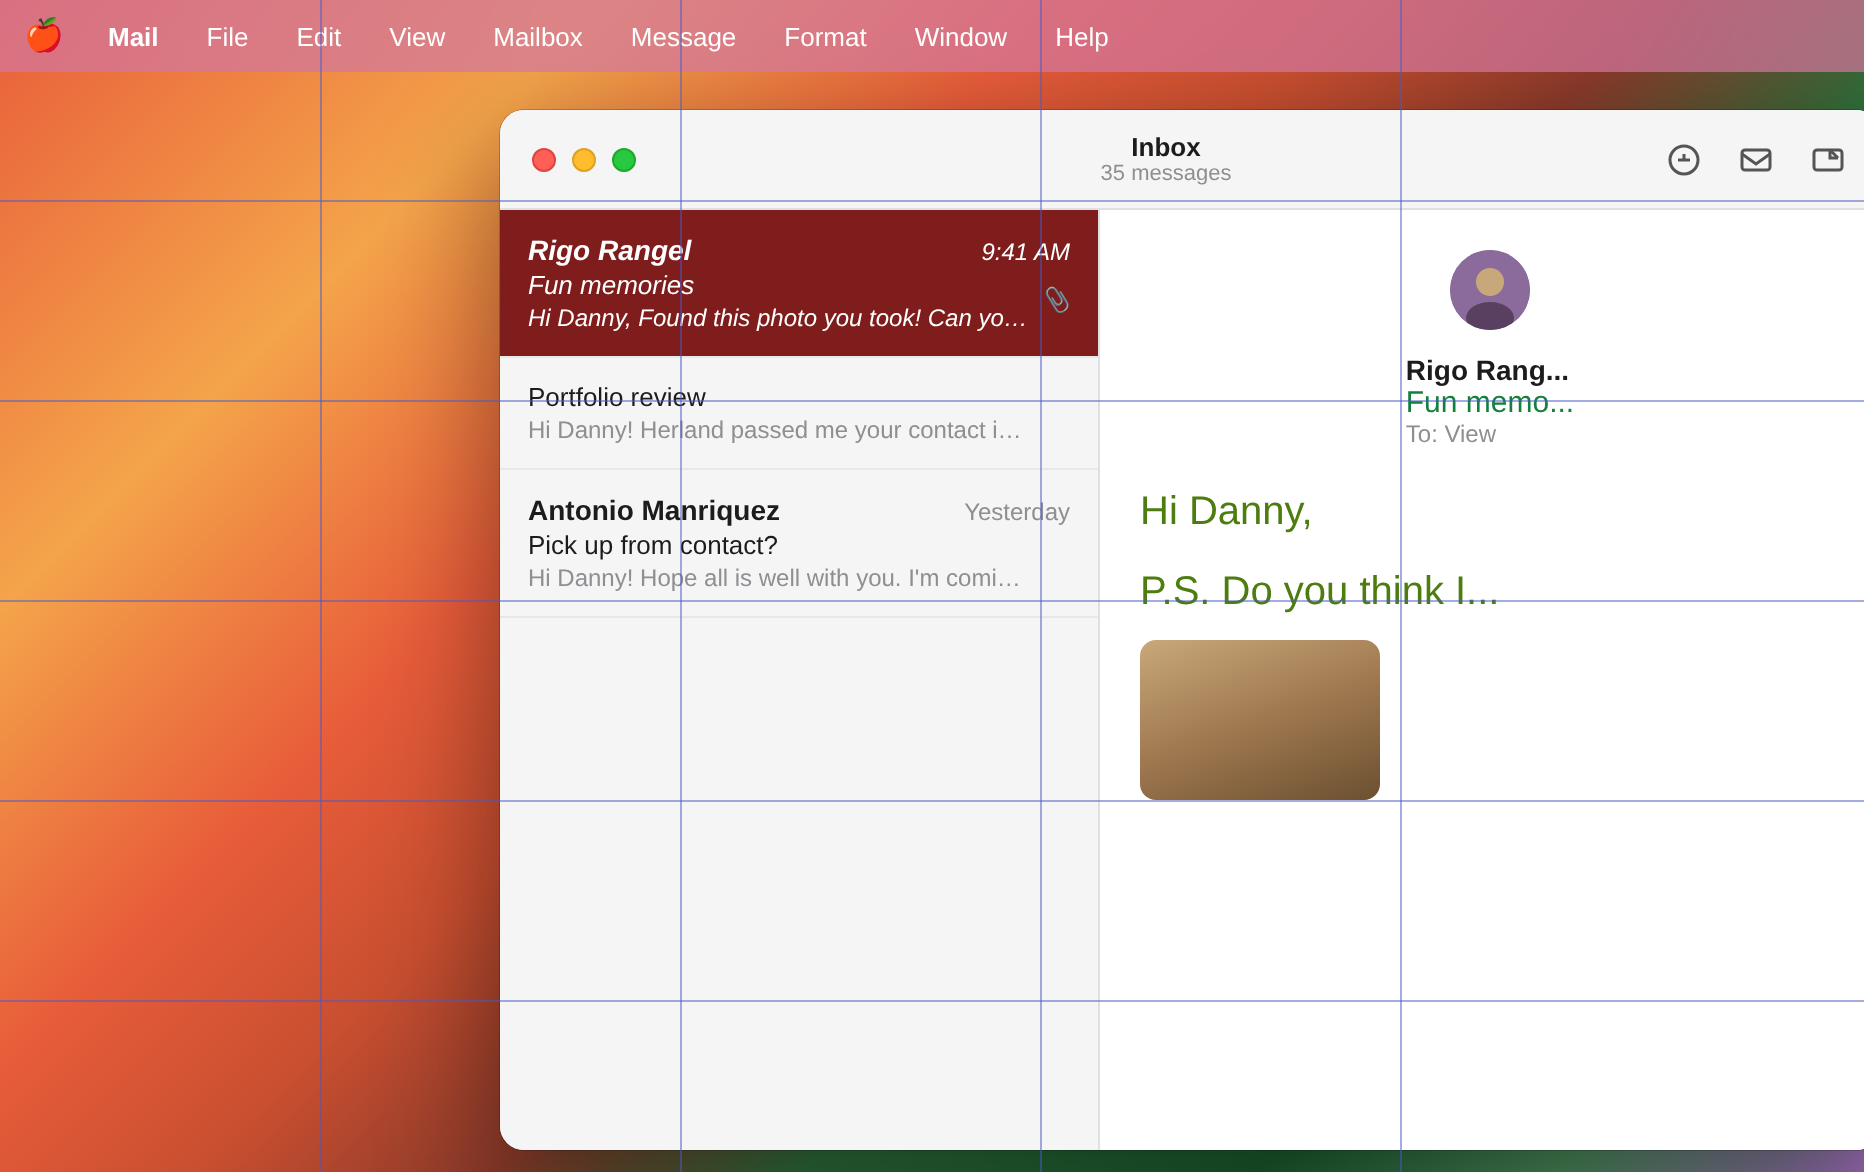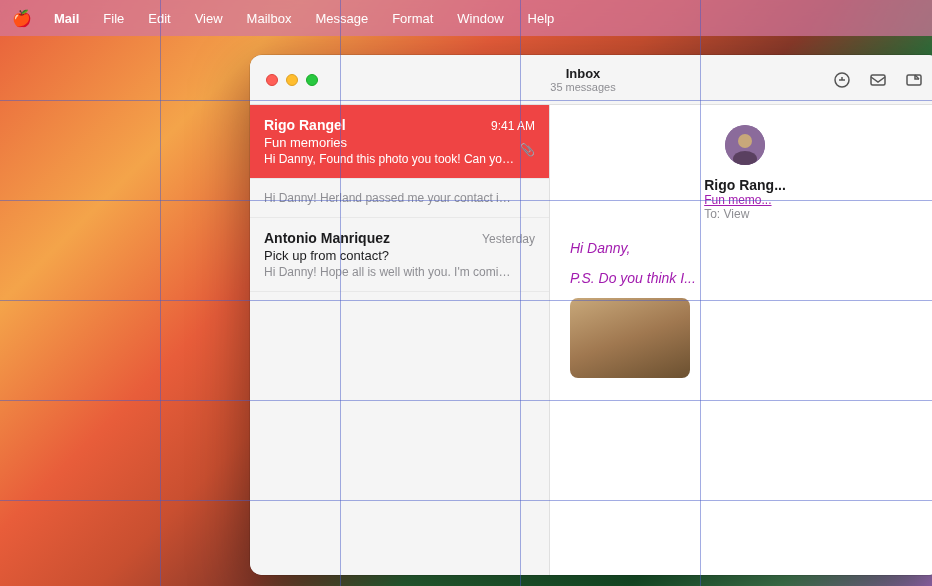"Rigo Rangel" .message-item.selected { background: #ef4444 -> #7f1d1d; font-style: none -> italic }
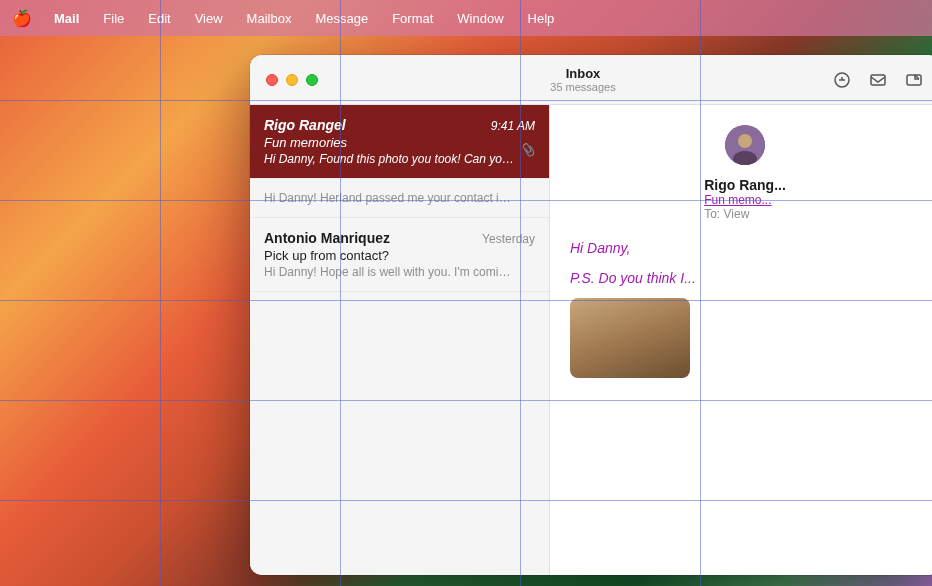"Portfolio review" div.msg-subject { html: none -> <div>Portfolio review</div> }
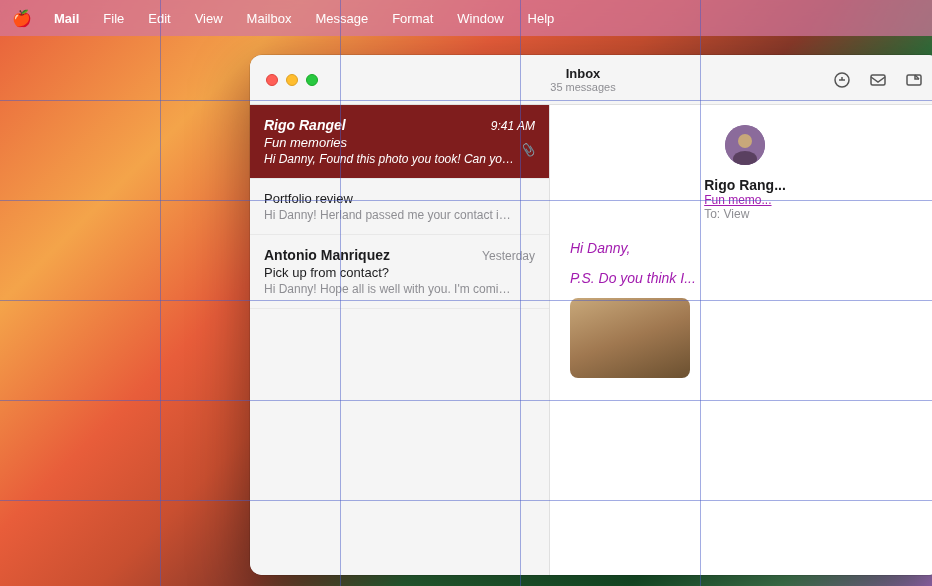"Fun memo..." .detail-subject { color: #a21caf -> #15803d; font-size: 12px -> 15px; text-decoration: underline -> none }
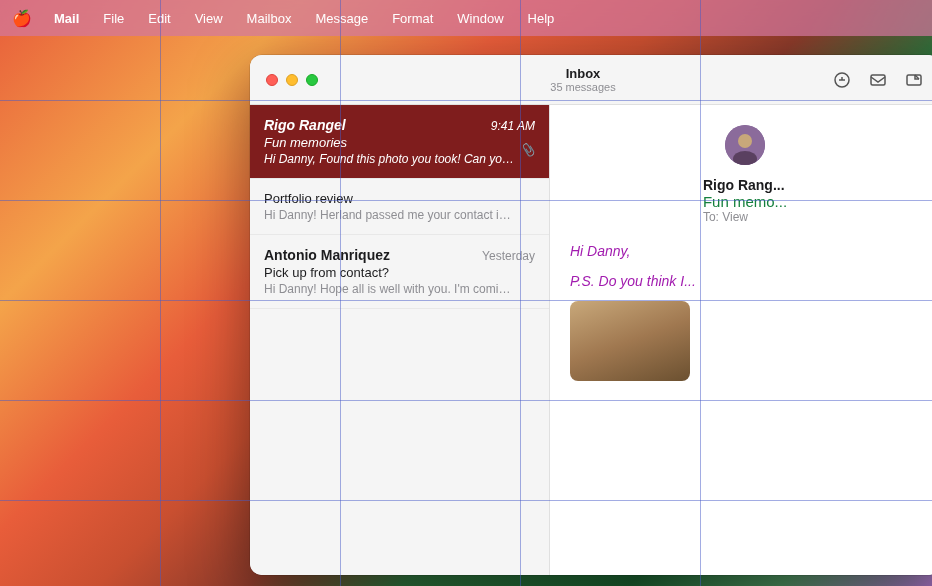"Hi Danny," .detail-body { color: #a21caf -> #4d7c0f; font-size: 14px -> 20px; font-style: italic -> none }
